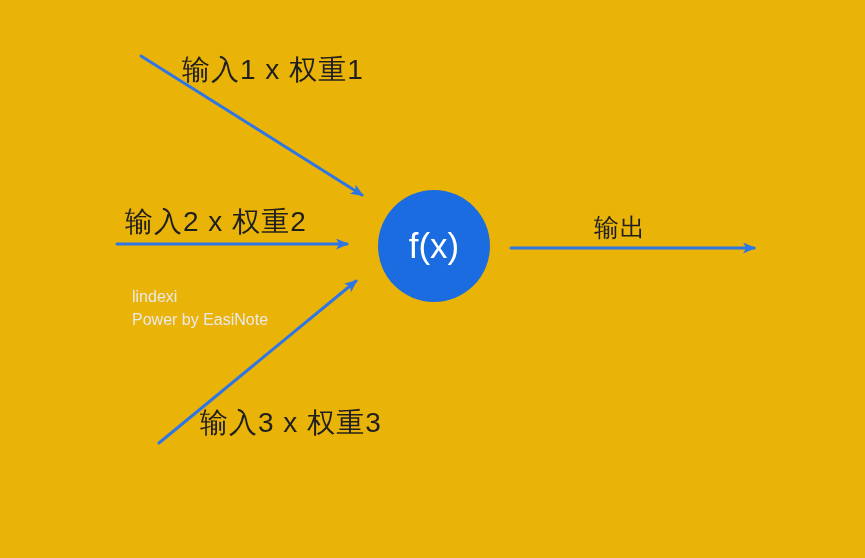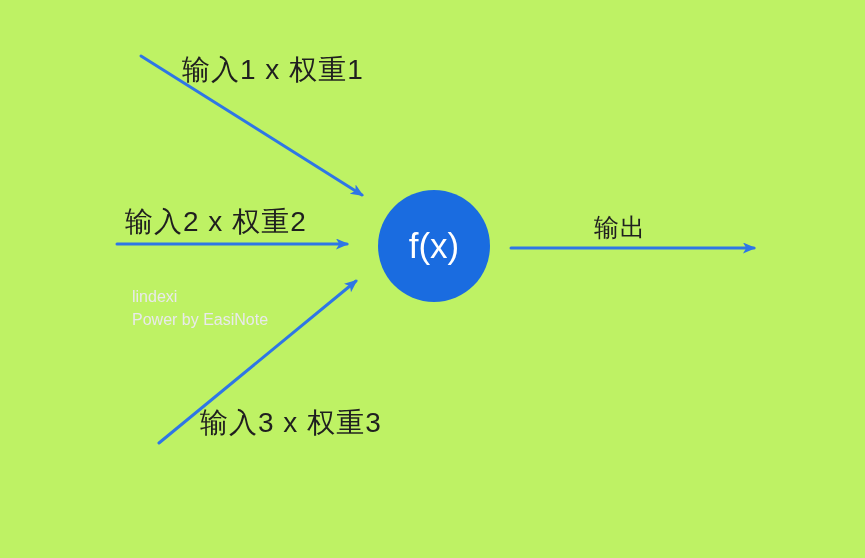"输入1 x 权重1" .stage { background: #bef264 -> #eab308 }
